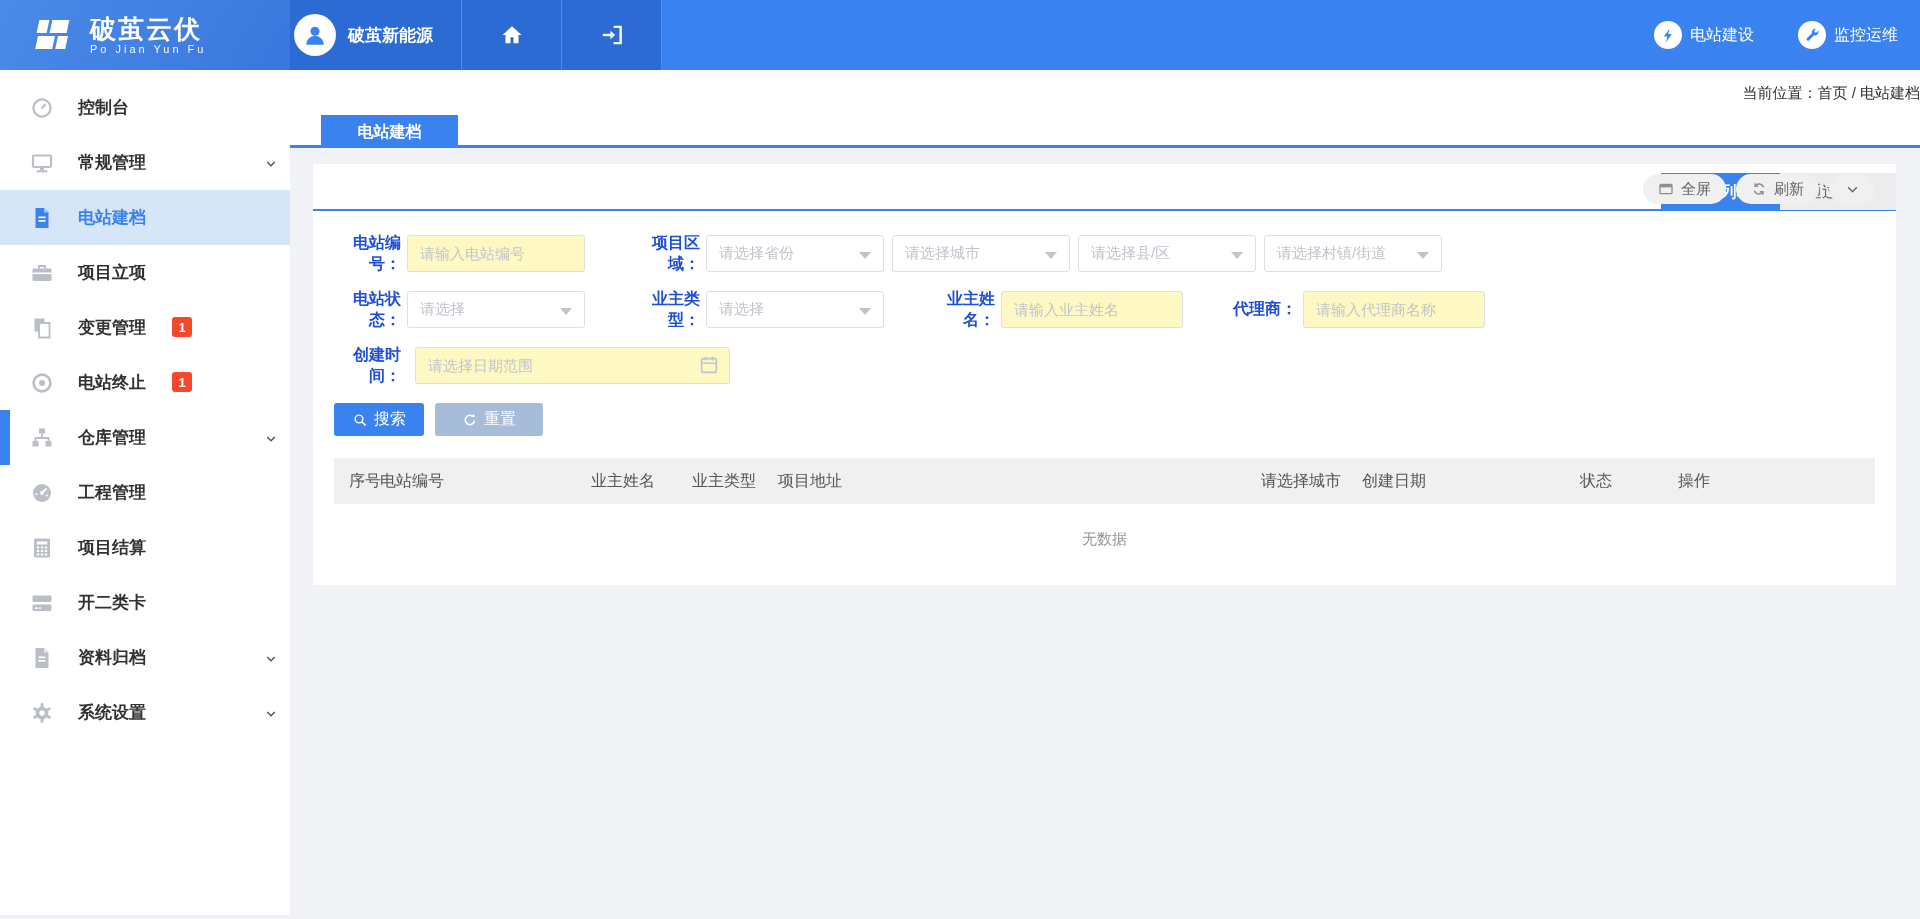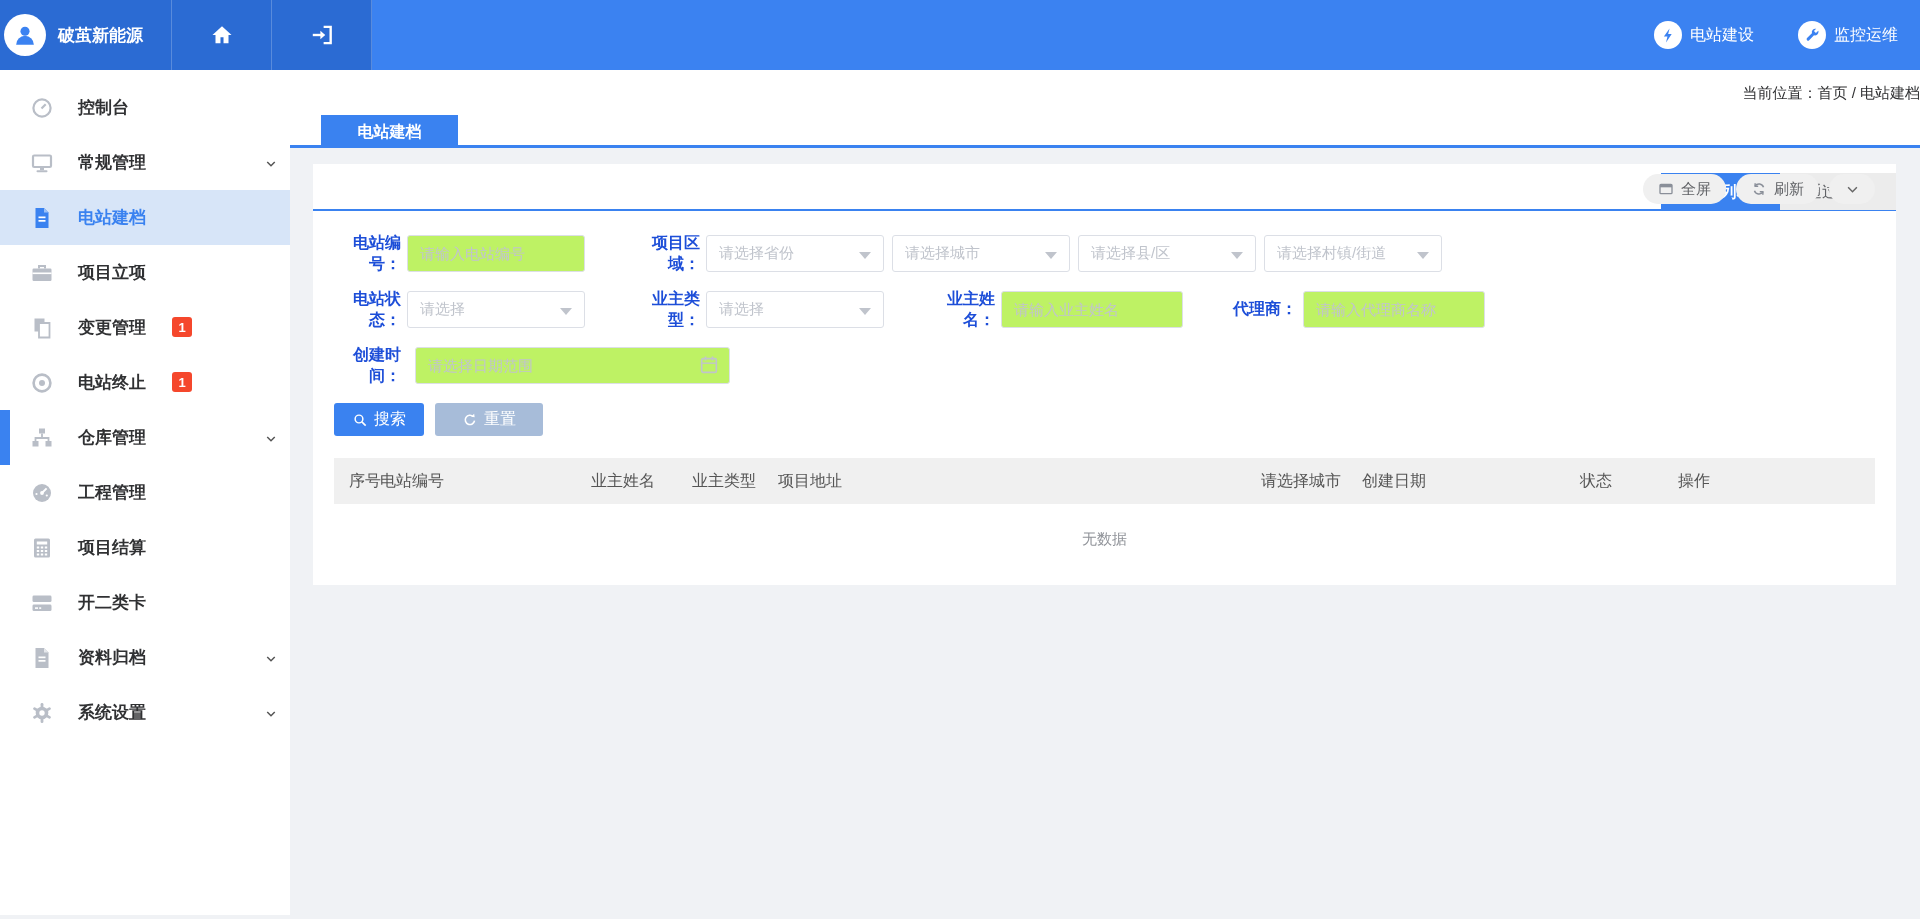"破茧云伏" div.logo-sec { html: none -> <div> <svg> <g> <rect></rect> <rect></rect> <rect></rect> <rect></rect> </g> </svg> <div> <div>破茧云伏</div> <div>Po Jian Yun Fu</div> </div> </div> }
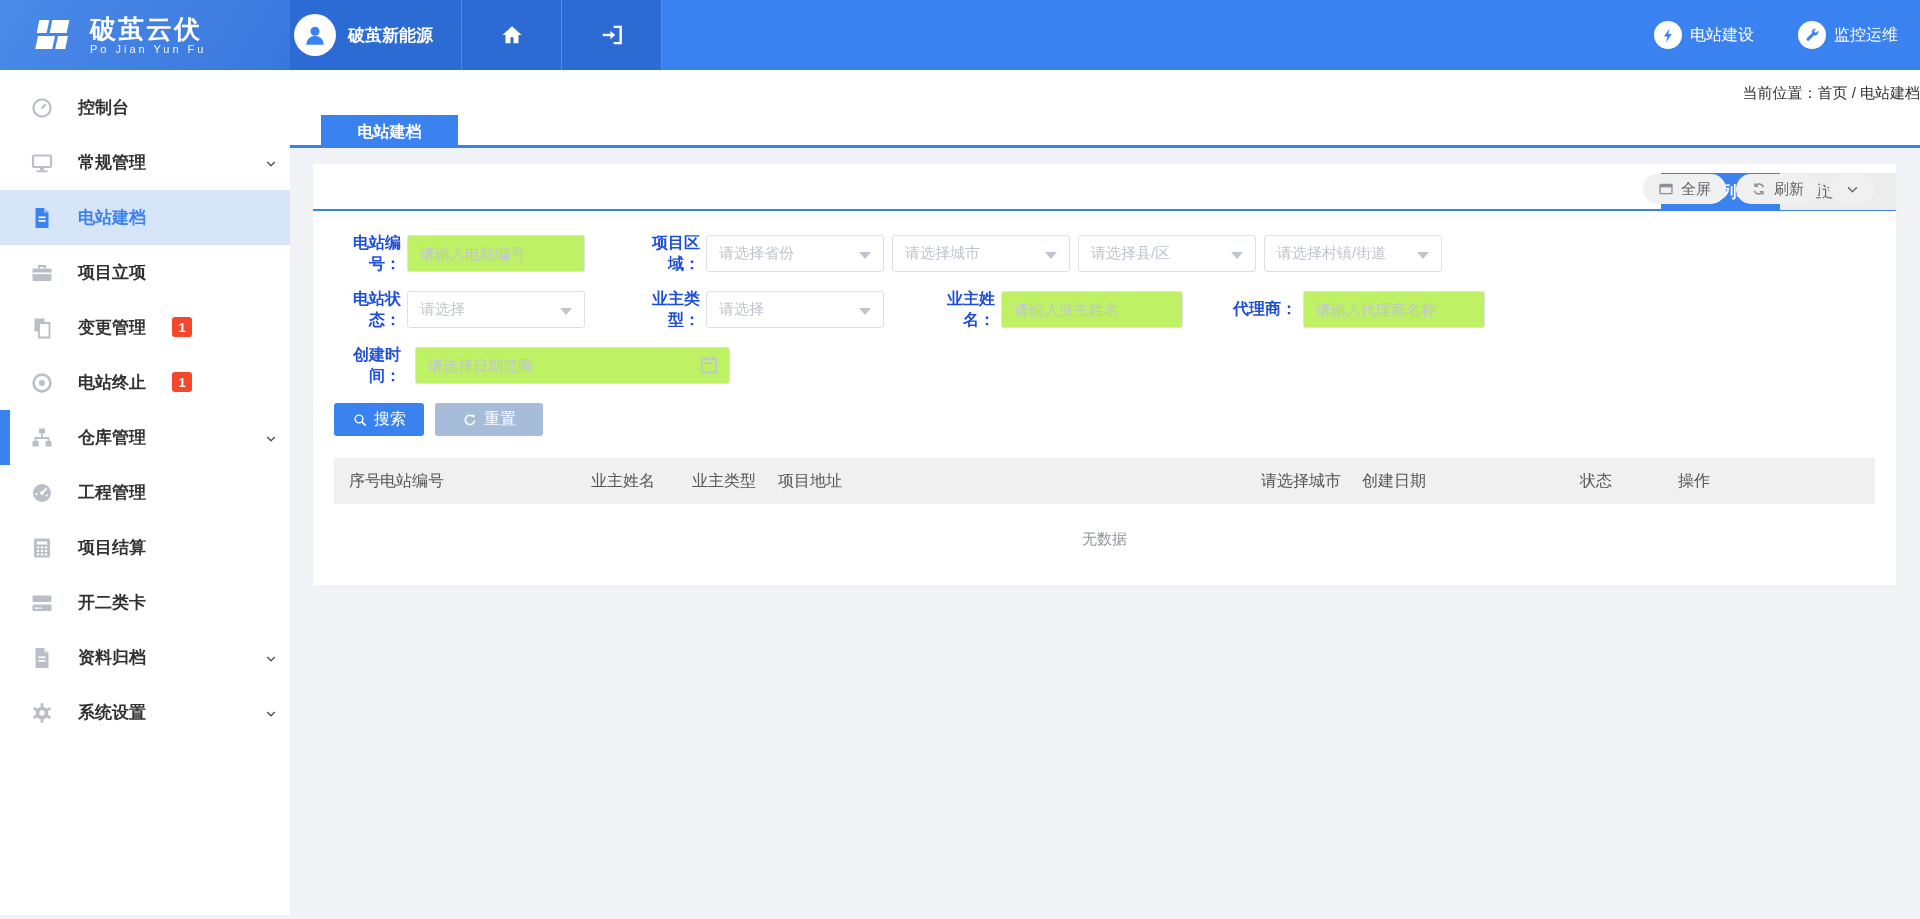"请输入电站编号" .fin { background: #bef264 -> #fef9c3 }
